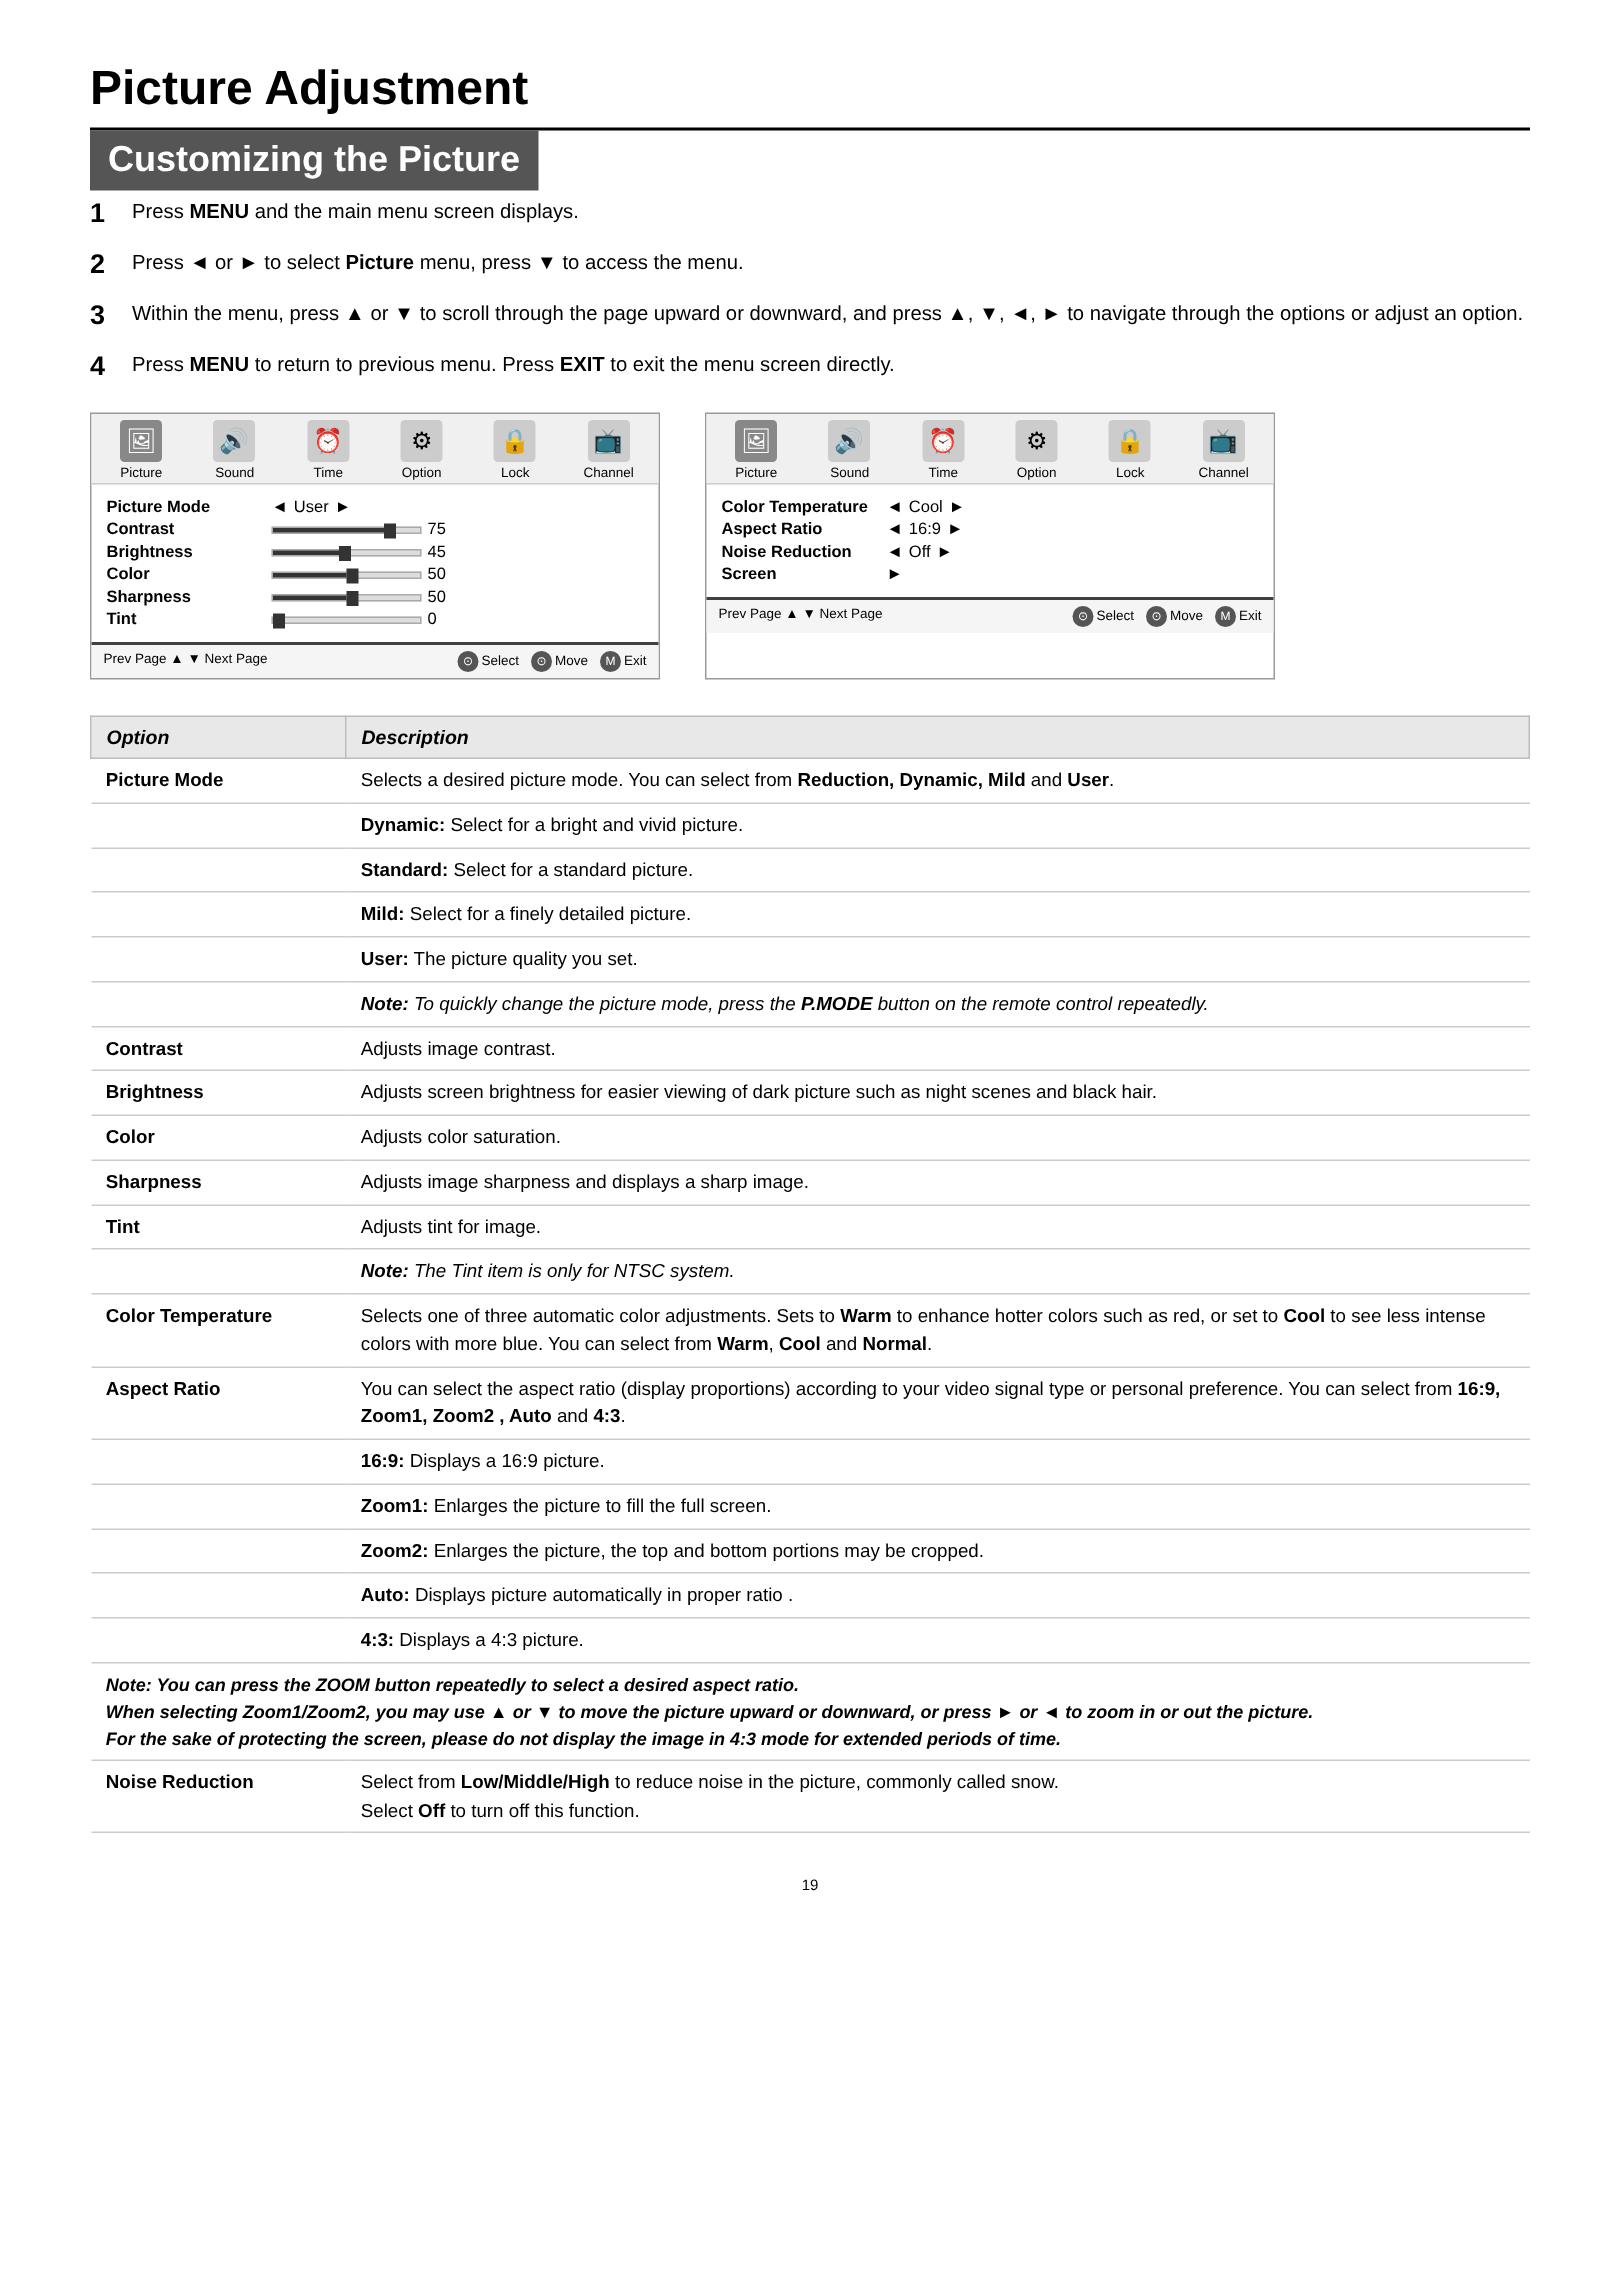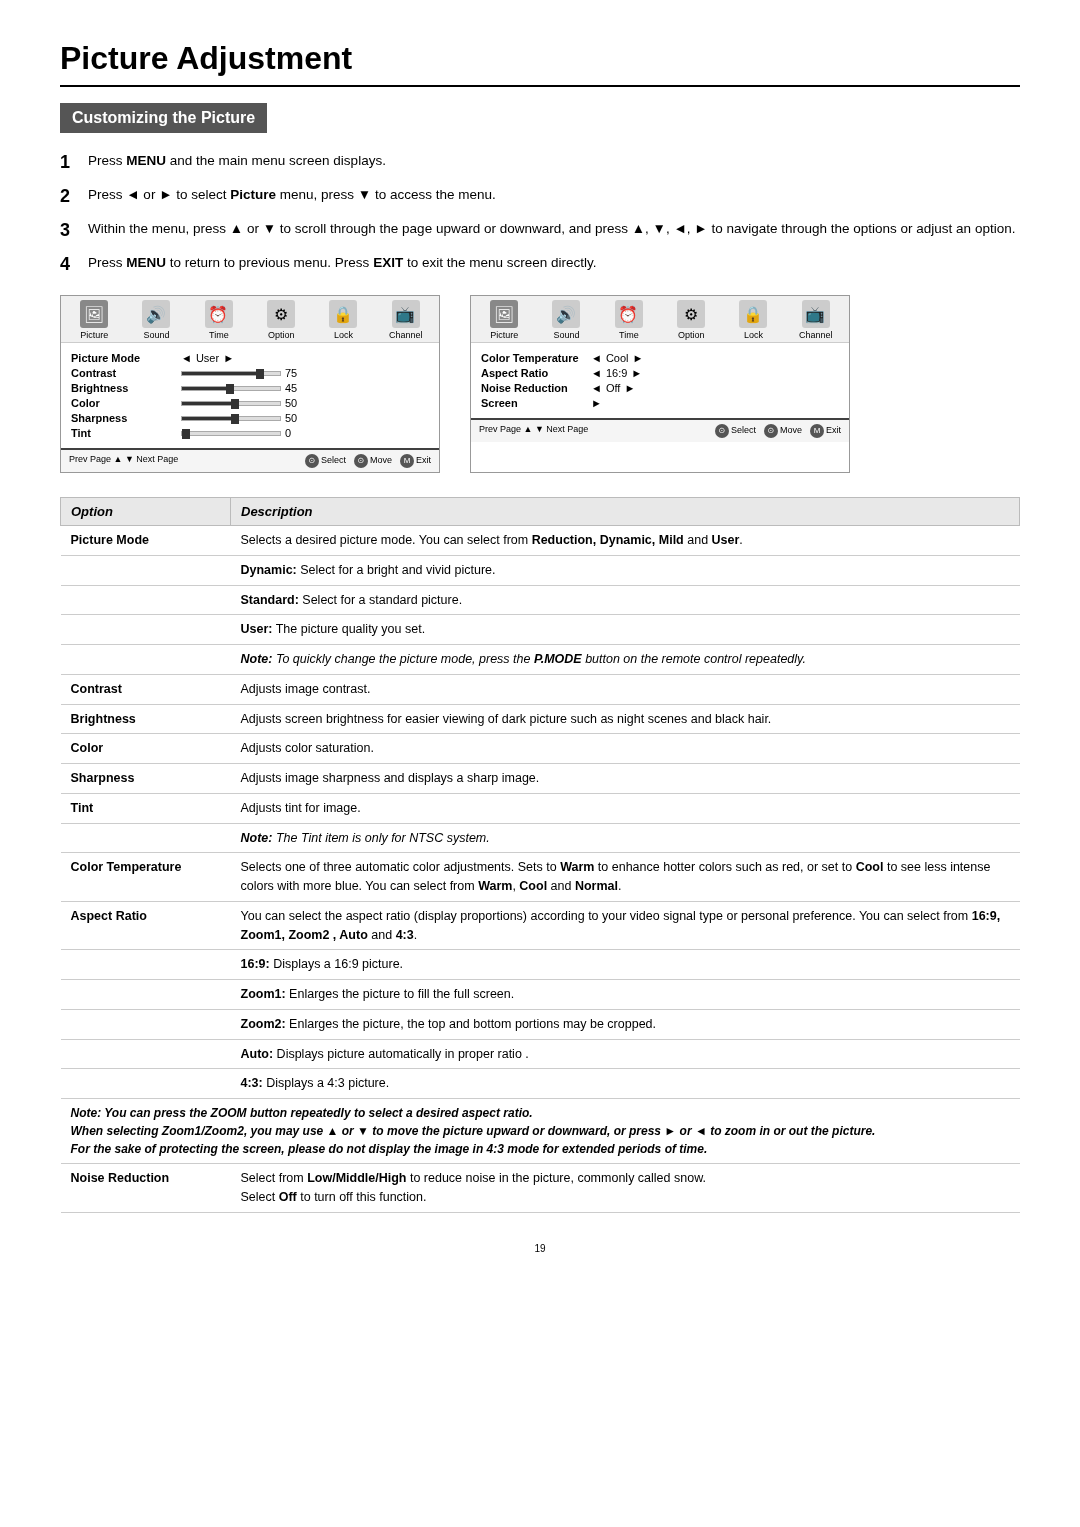"Picture Adjustment" h1.page-title { margin-bottom: 16px -> none }
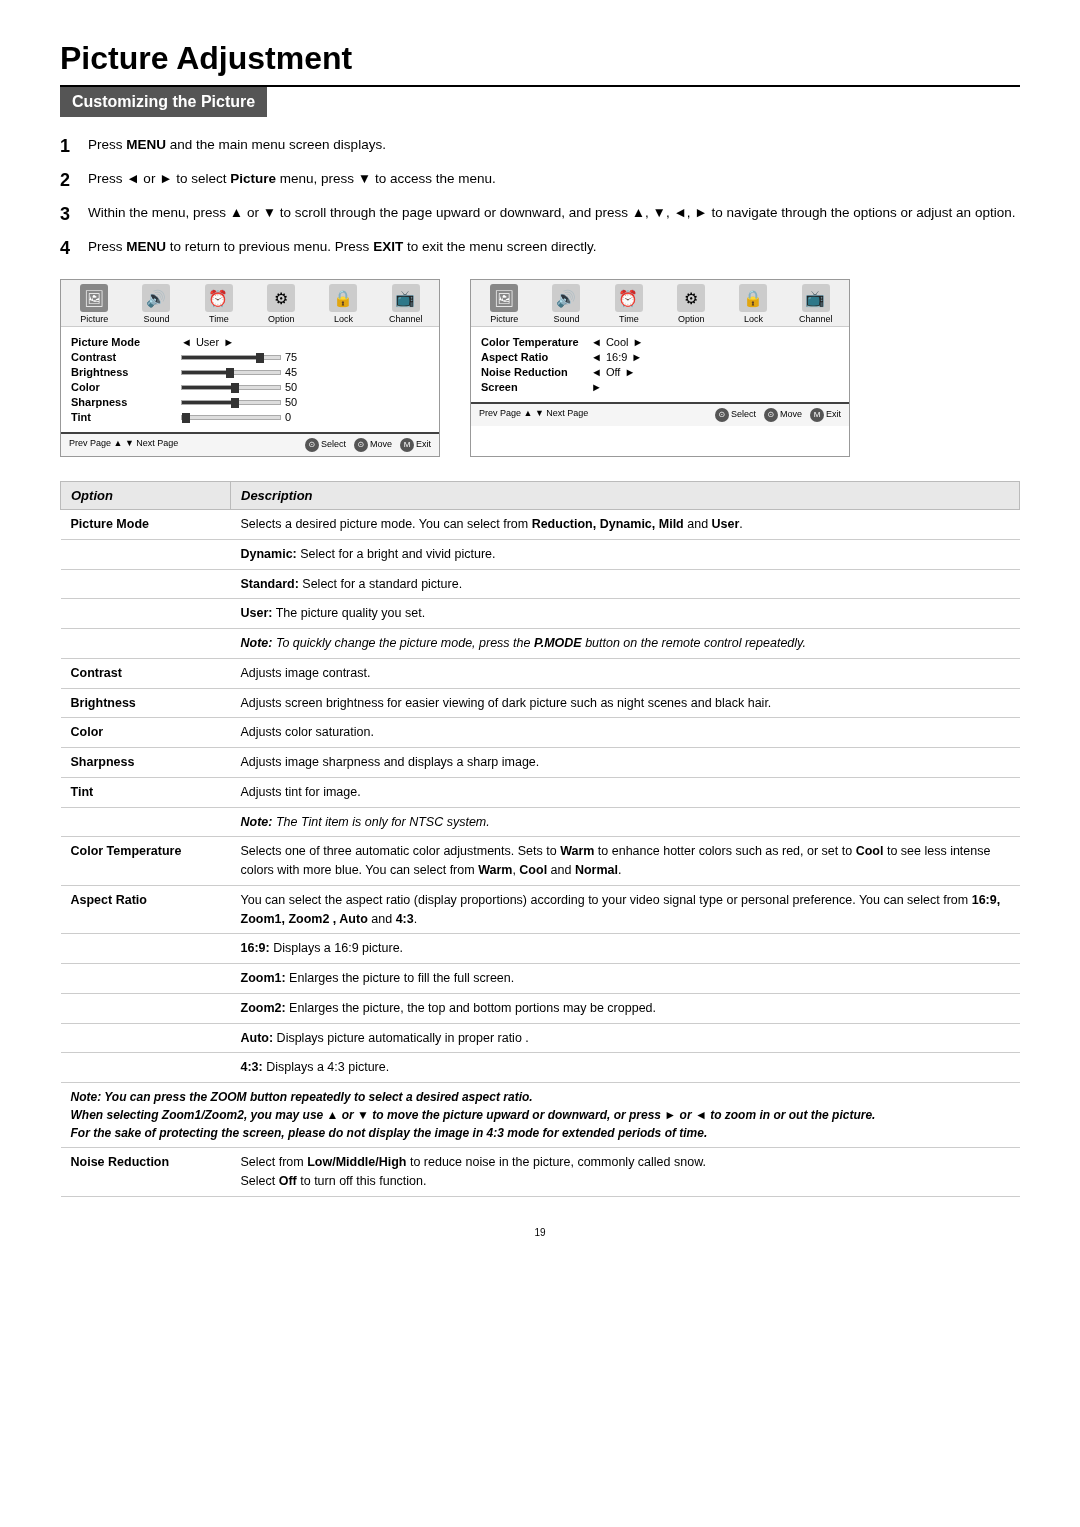"Customizing the Picture" .section-heading { font-size: 16px -> 24px; margin-bottom: 18px -> 4px }
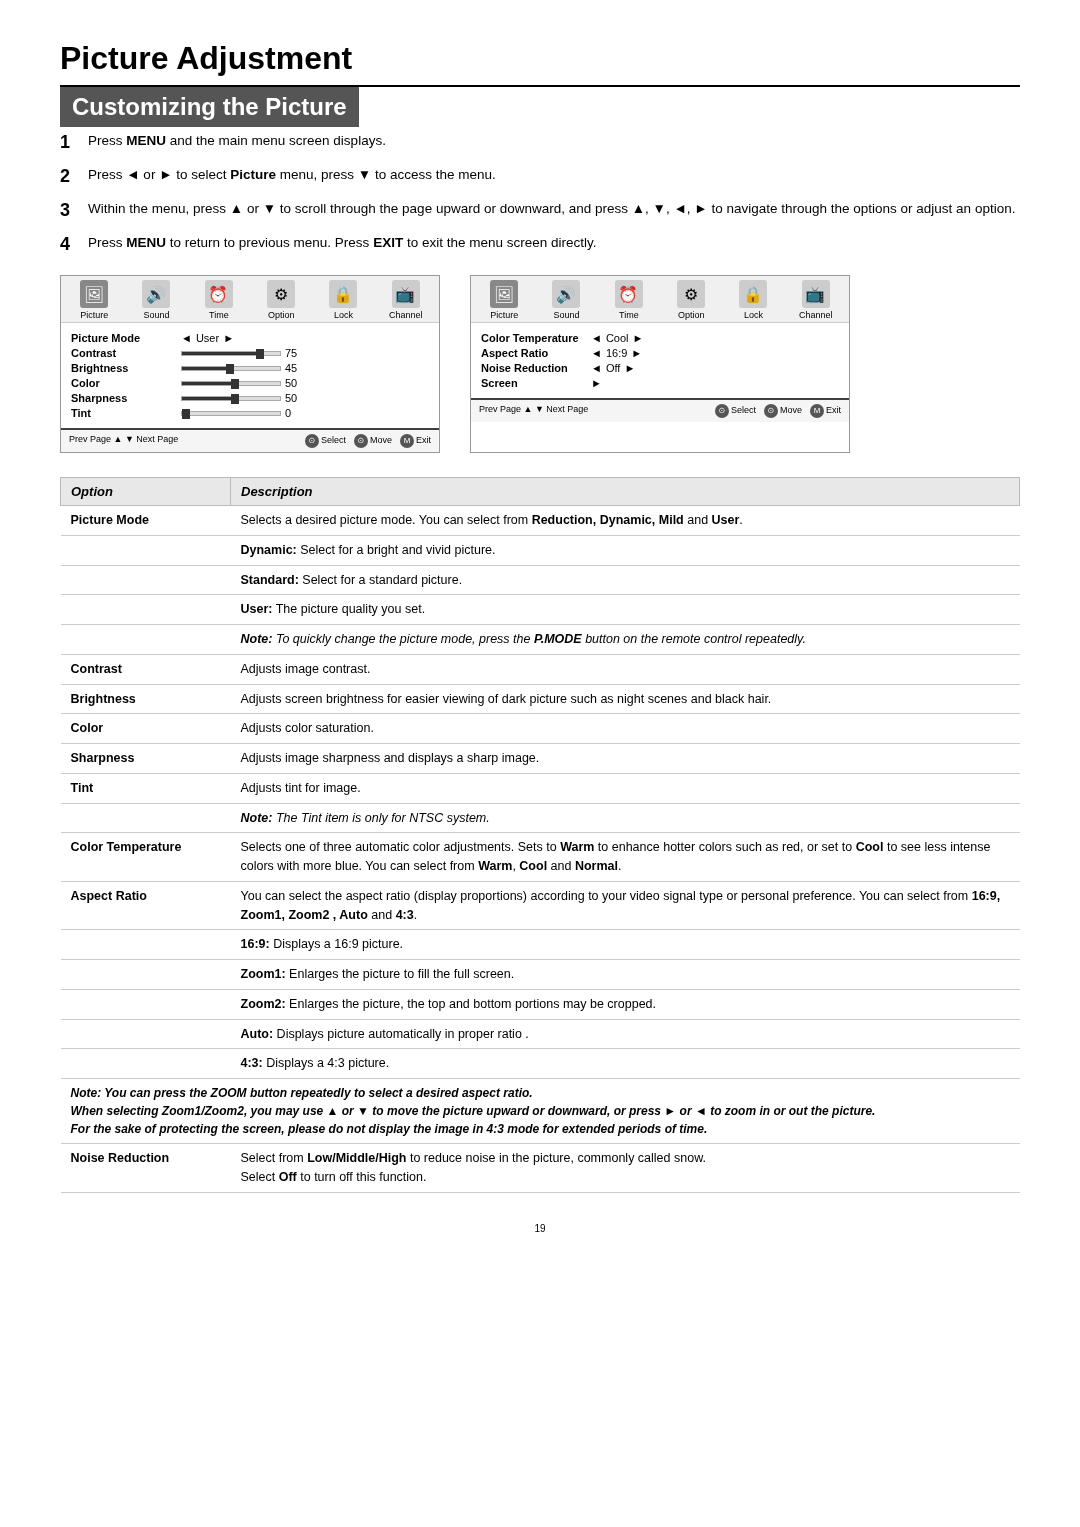"Mild: Select for a finely" tr { html: none -> <tr> <td></td> <td><b>Mild:</b> Select for a finely detailed picture.</td> </tr> }
